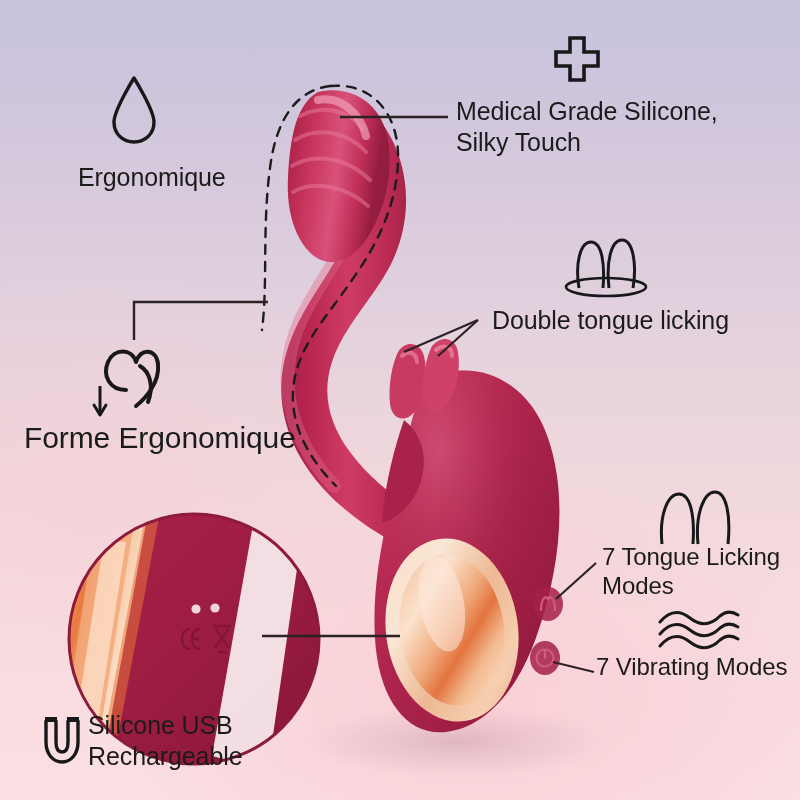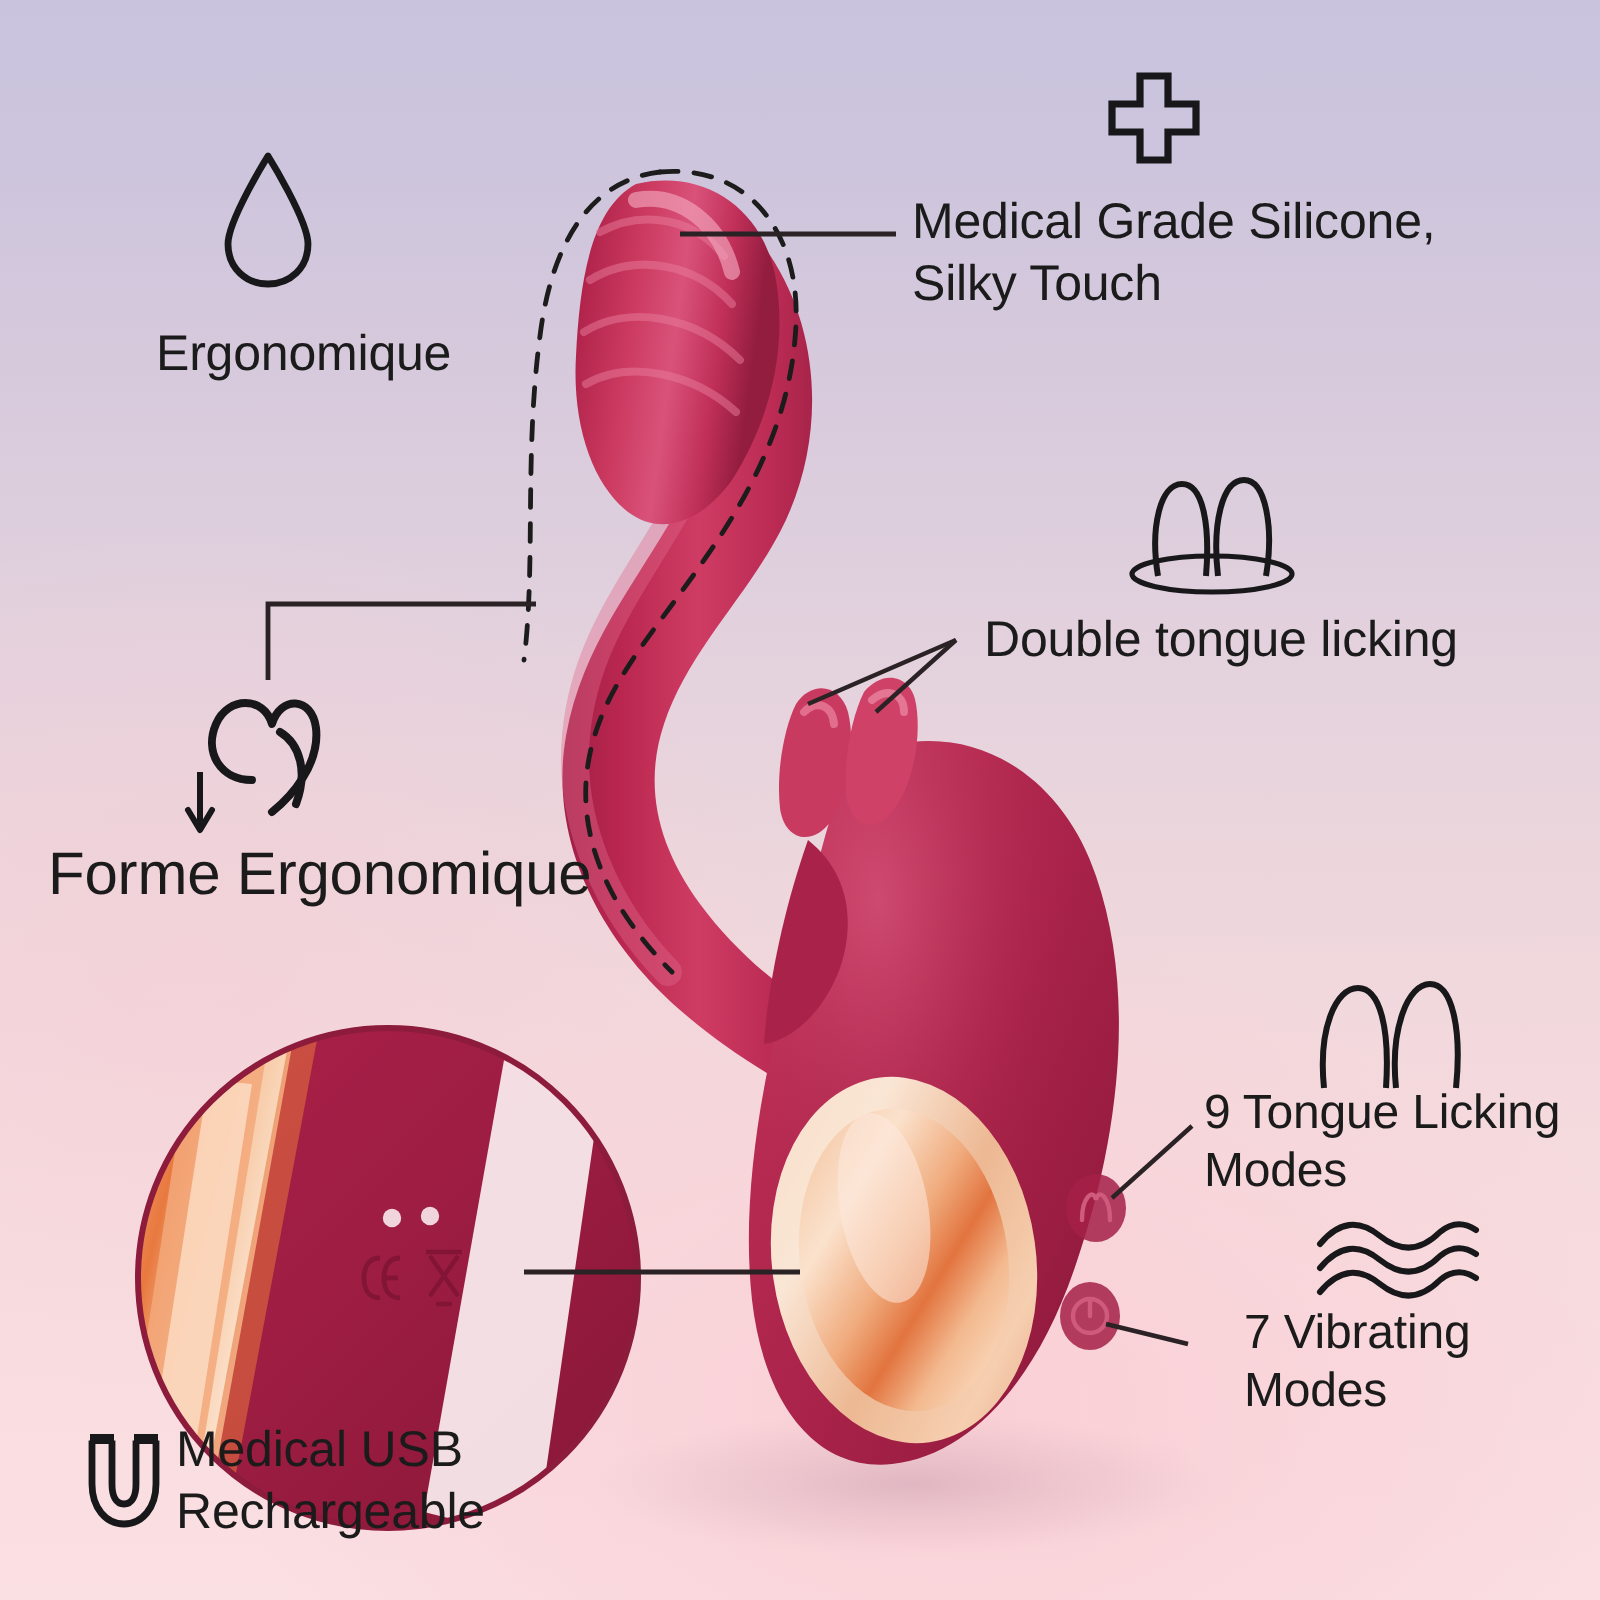"9 Tongue Licking" div.label { text: 9 -> 7 }
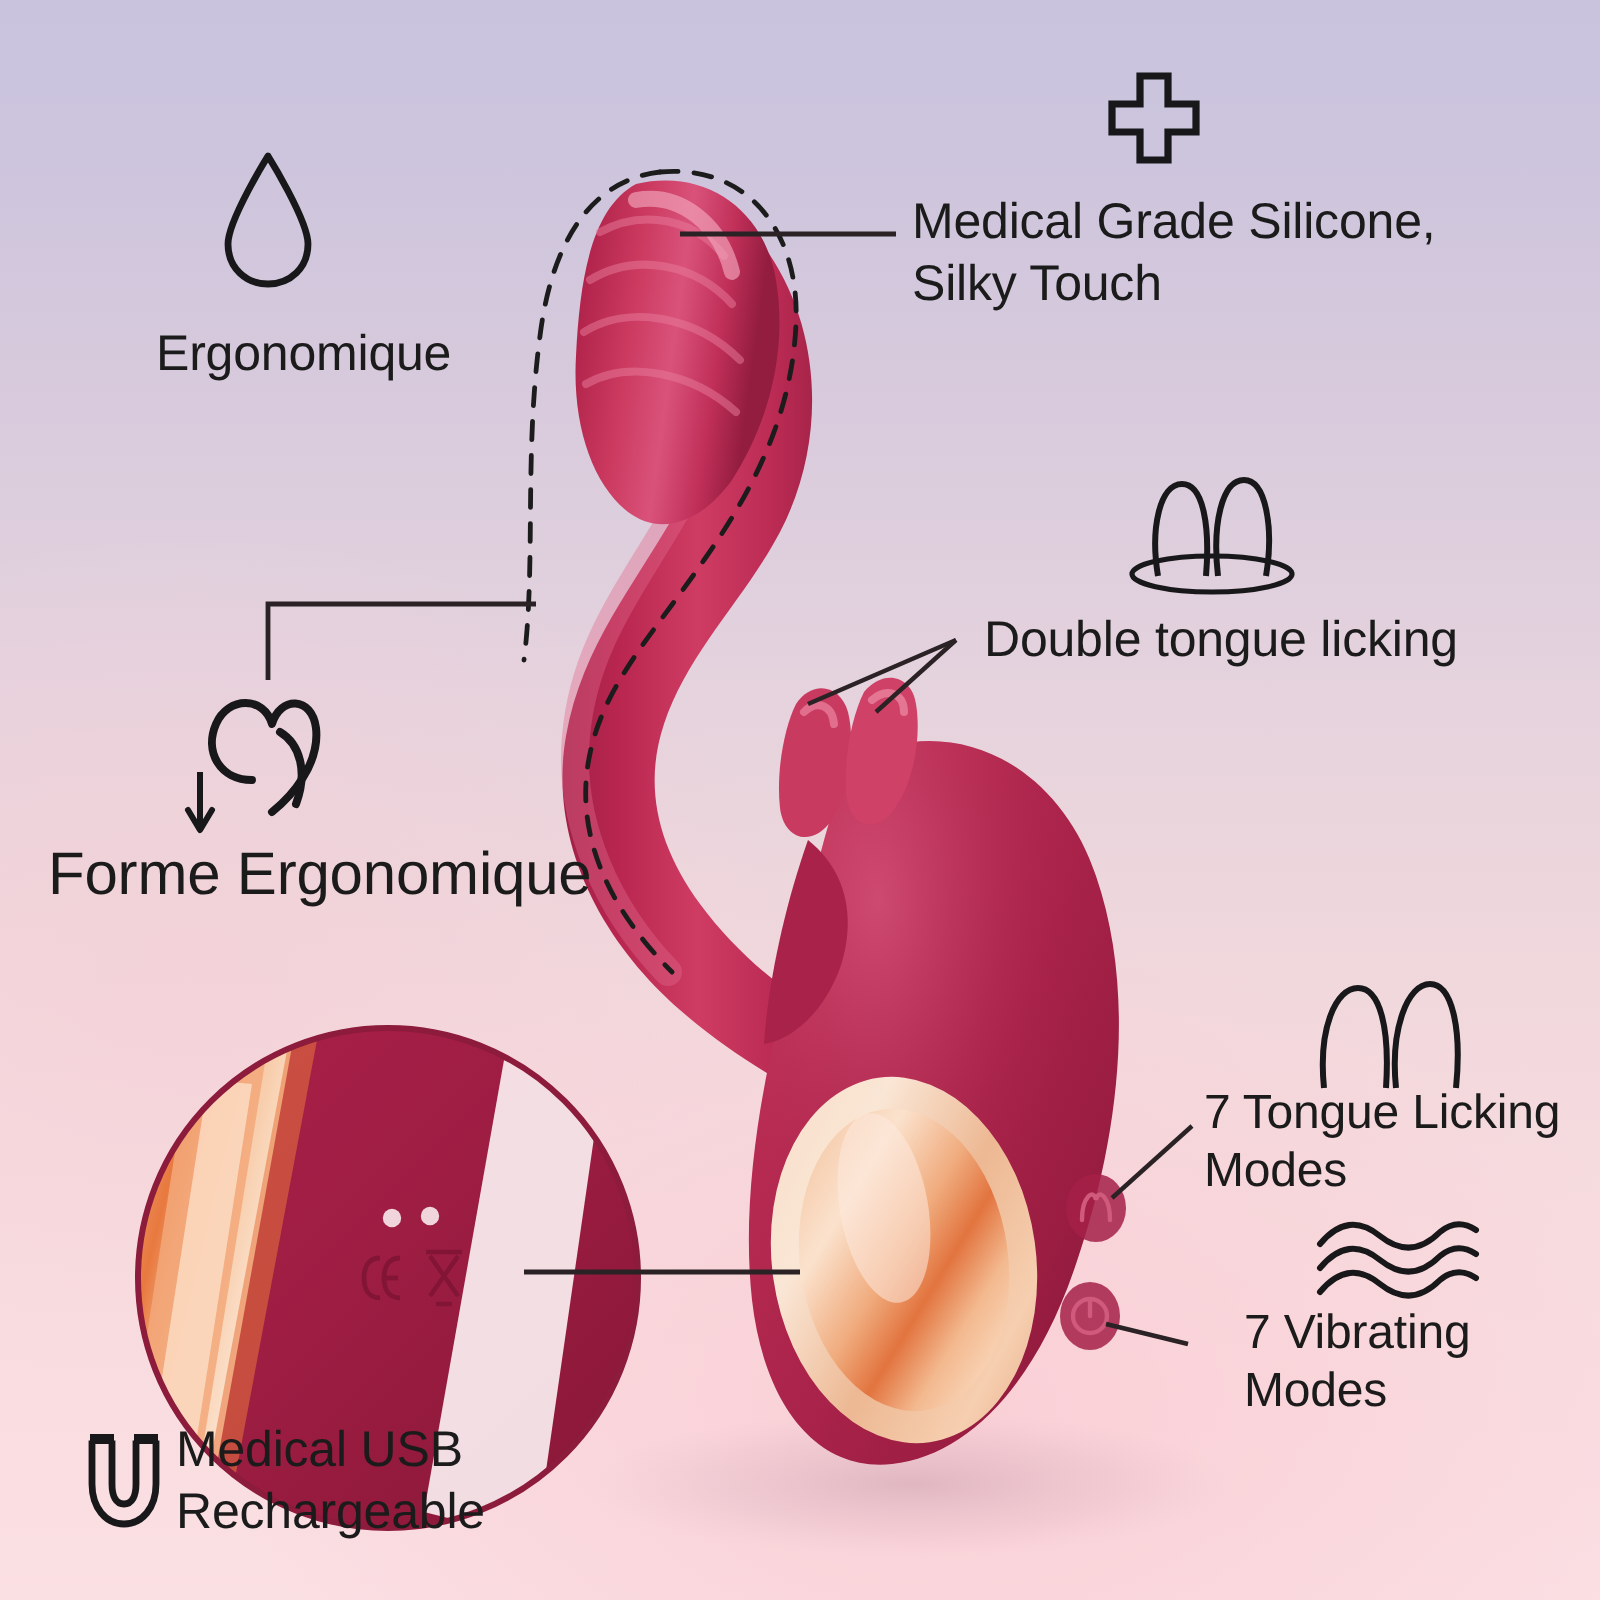"7 Vibrating Modes" #label-vibrating-modes { left: 622px -> 596px }
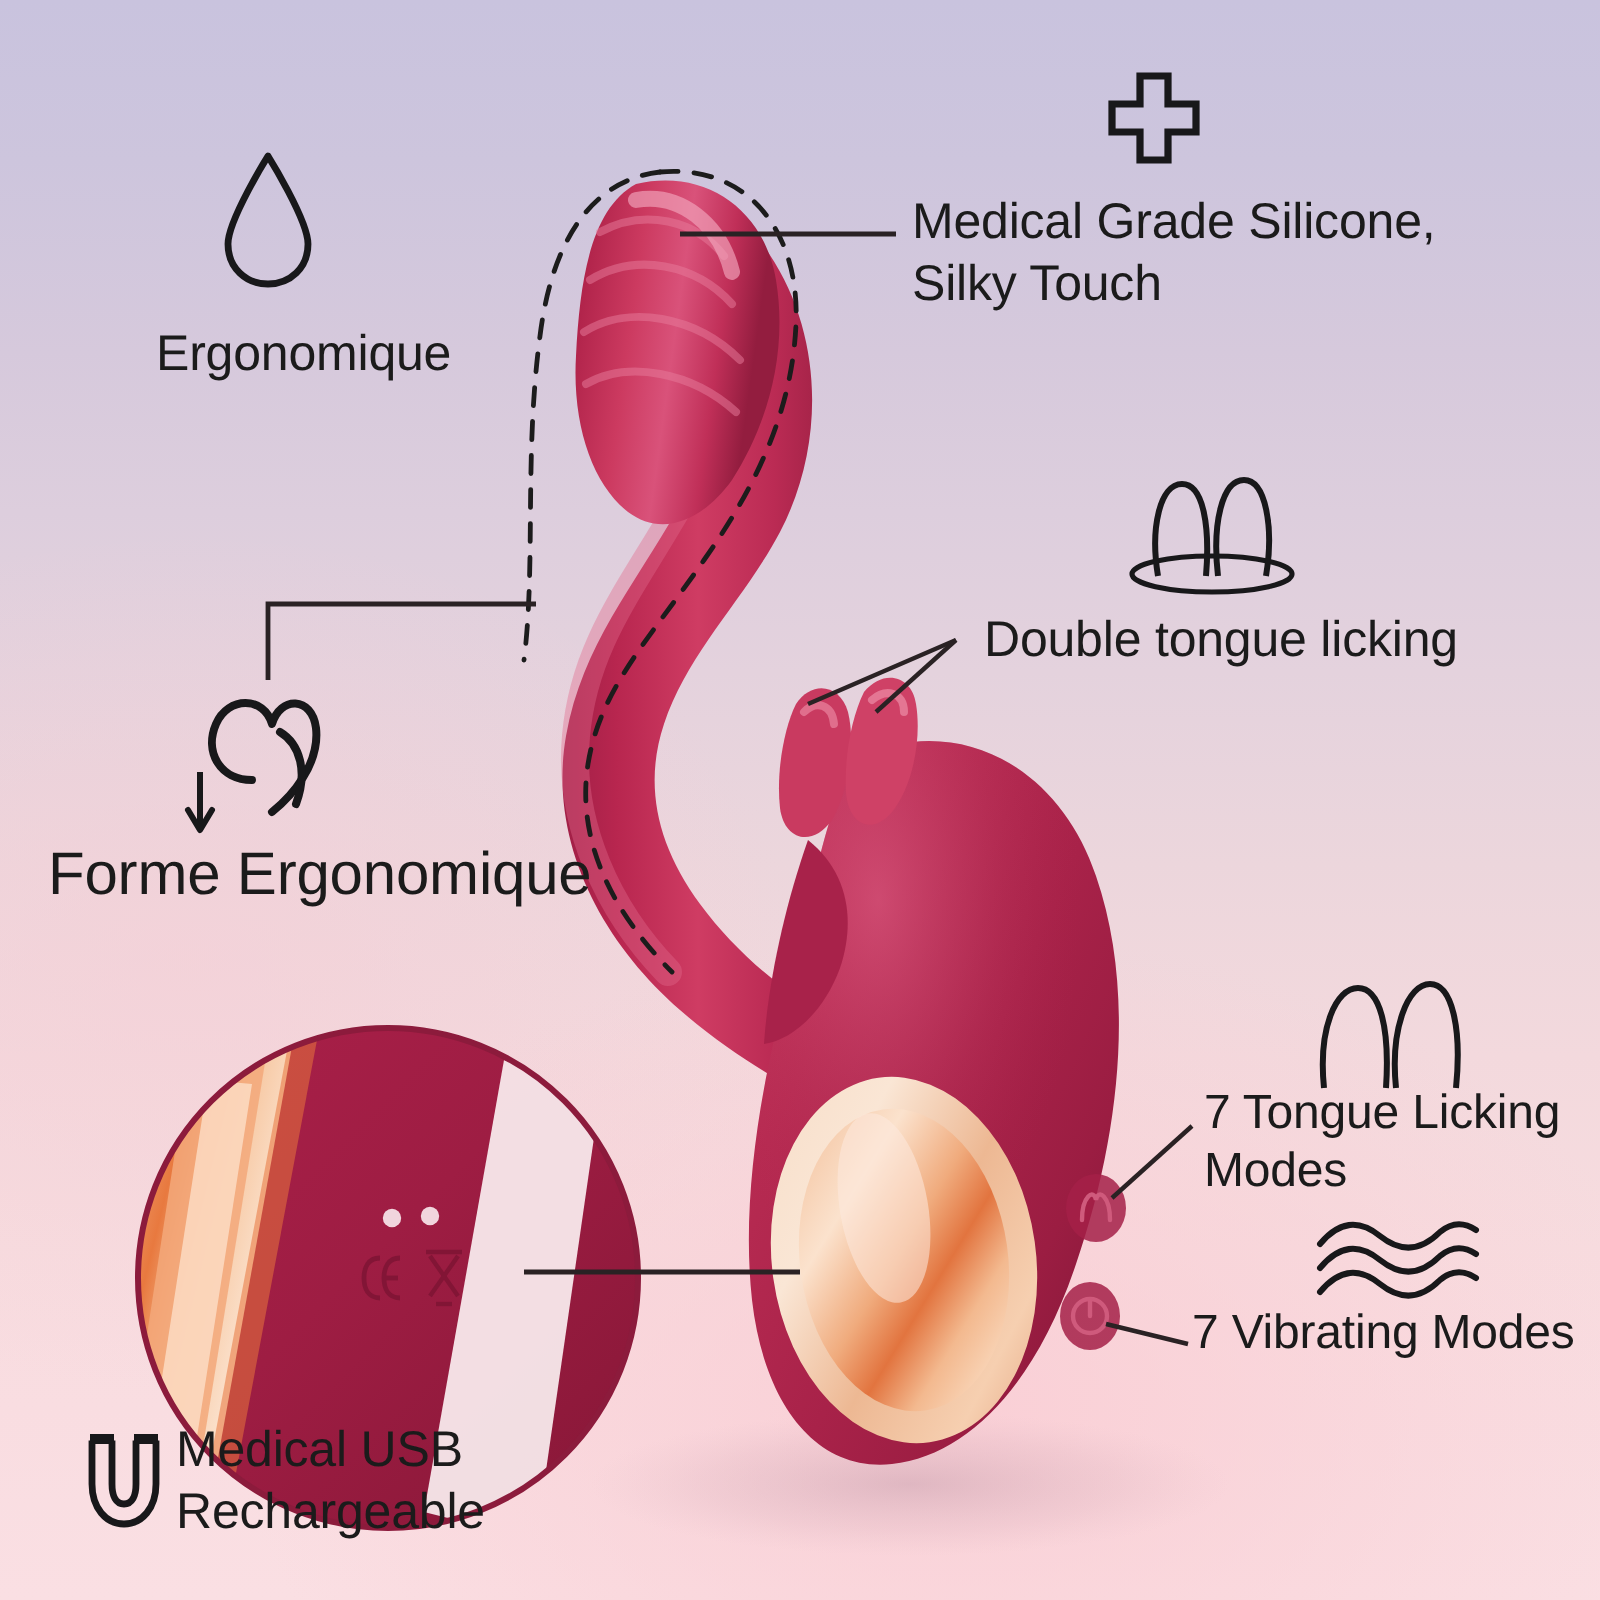"Medical USB" div.label { text: Medical -> Silicone }
